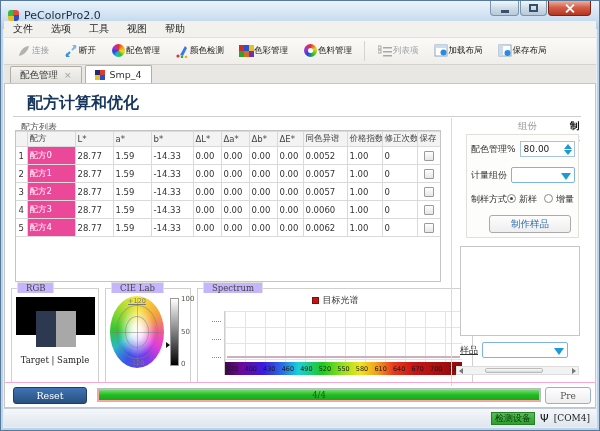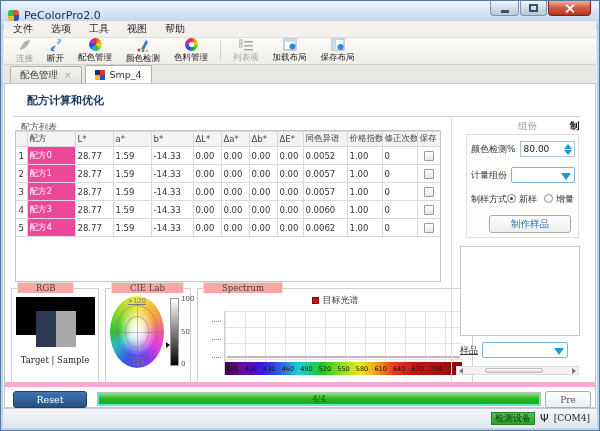"连接" .tbtn { flex-direction: column -> row }
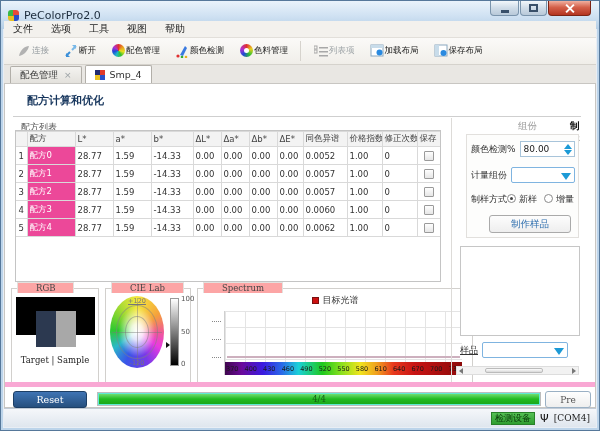"色彩管理" div.tbtn { html: none -> <div> <span> <svg> <rect></rect> <rect></rect> <rect></rect> <rect></rect> <rect></rect> <rect></rect> </svg> </span> <span>色彩管理</span> </div> }
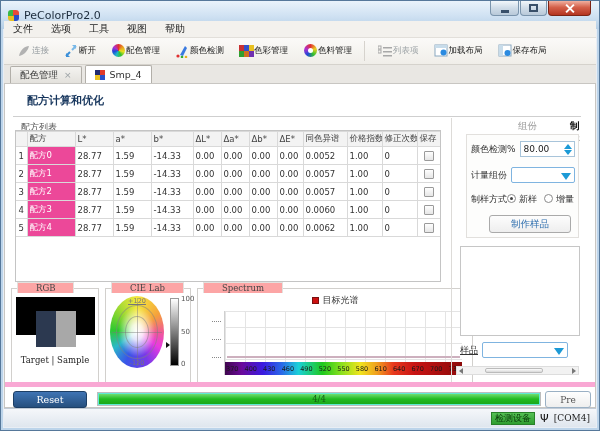"配方计算和优化" .page-title { font-size: 11px -> 16px }
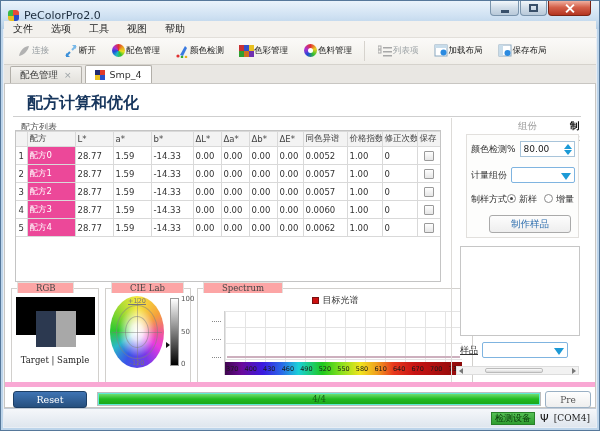"颜色检测%" span { text: 颜色检测% -> 配色管理% }
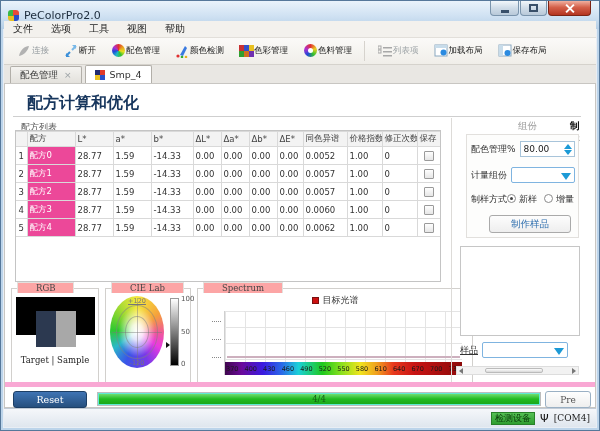"RGB" .gb-label { background: #fca5a5 -> #c4b5fd; padding: 0 18px -> 0 8px }
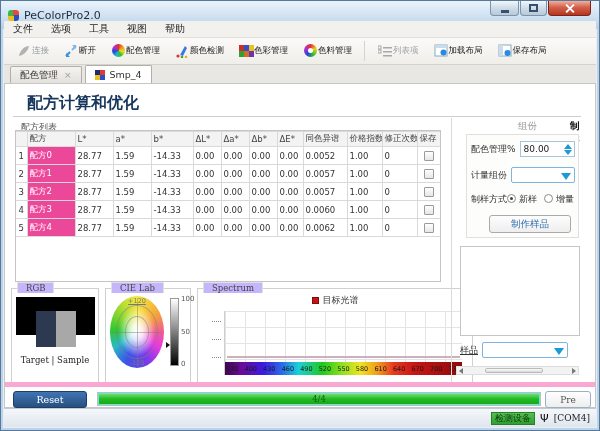"Reset" .bottom-bar { border-top: 5px solid #f9a8d4 -> 1px solid #f9a8d4 }
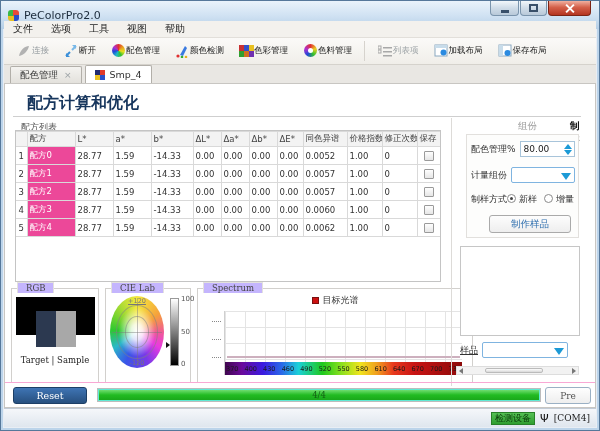"4/4" .progress { background: #5eead4 -> #fca5a5 }
